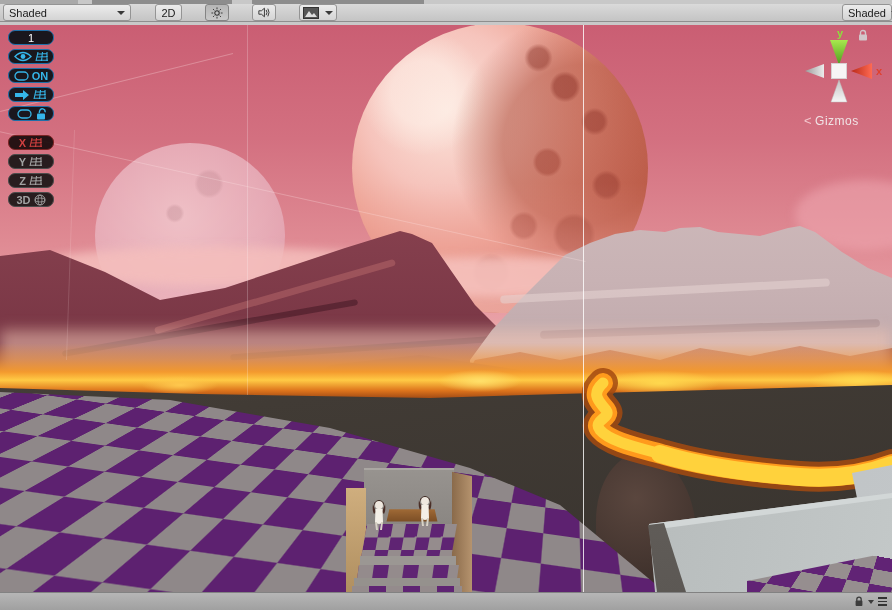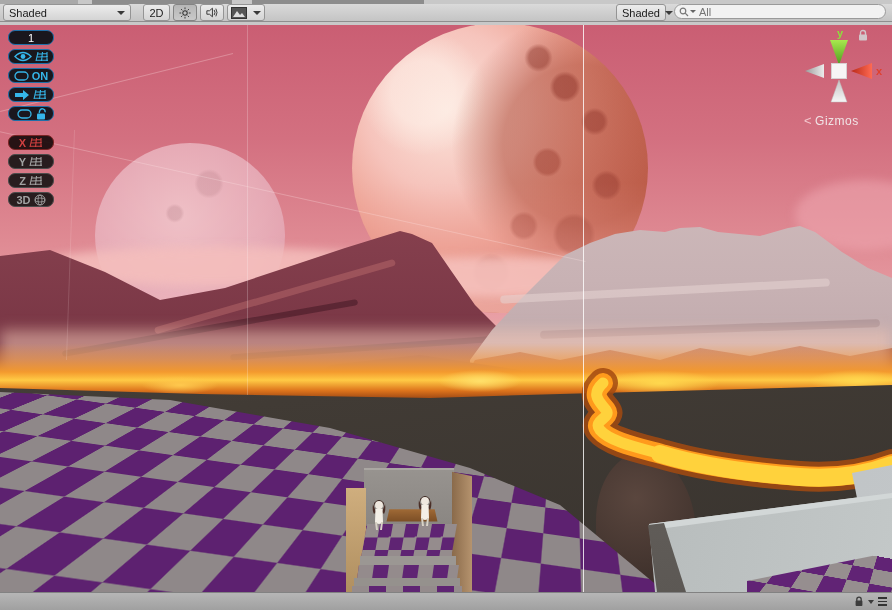"Shaded" .toolbar { align-items: flex-start -> center; gap: none -> 20px }
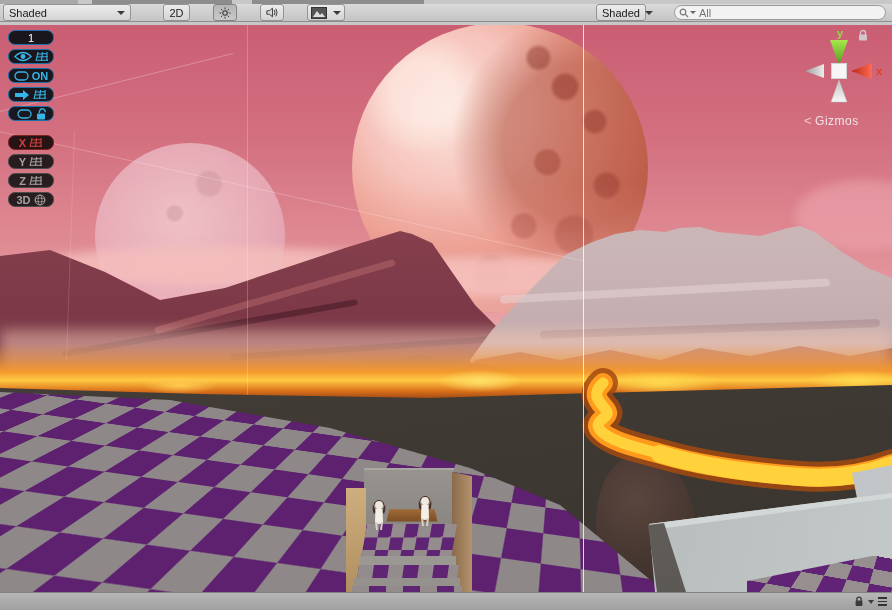"2D" .mode2d { margin-left: 12px -> 4px }
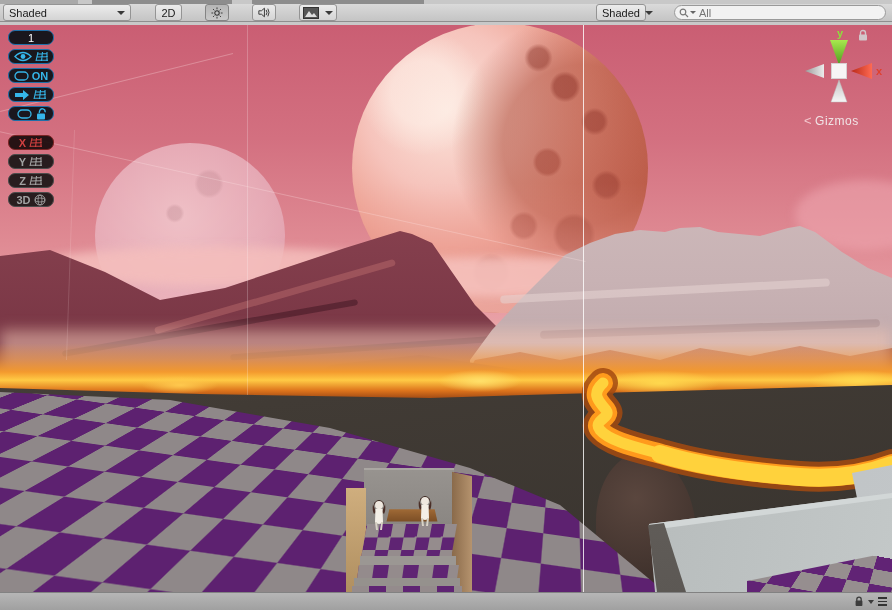"All" div.searchbox { html: <div> <svg> <circle></circle> <line></line> </svg> <span></span> <input> </div> -> none }
